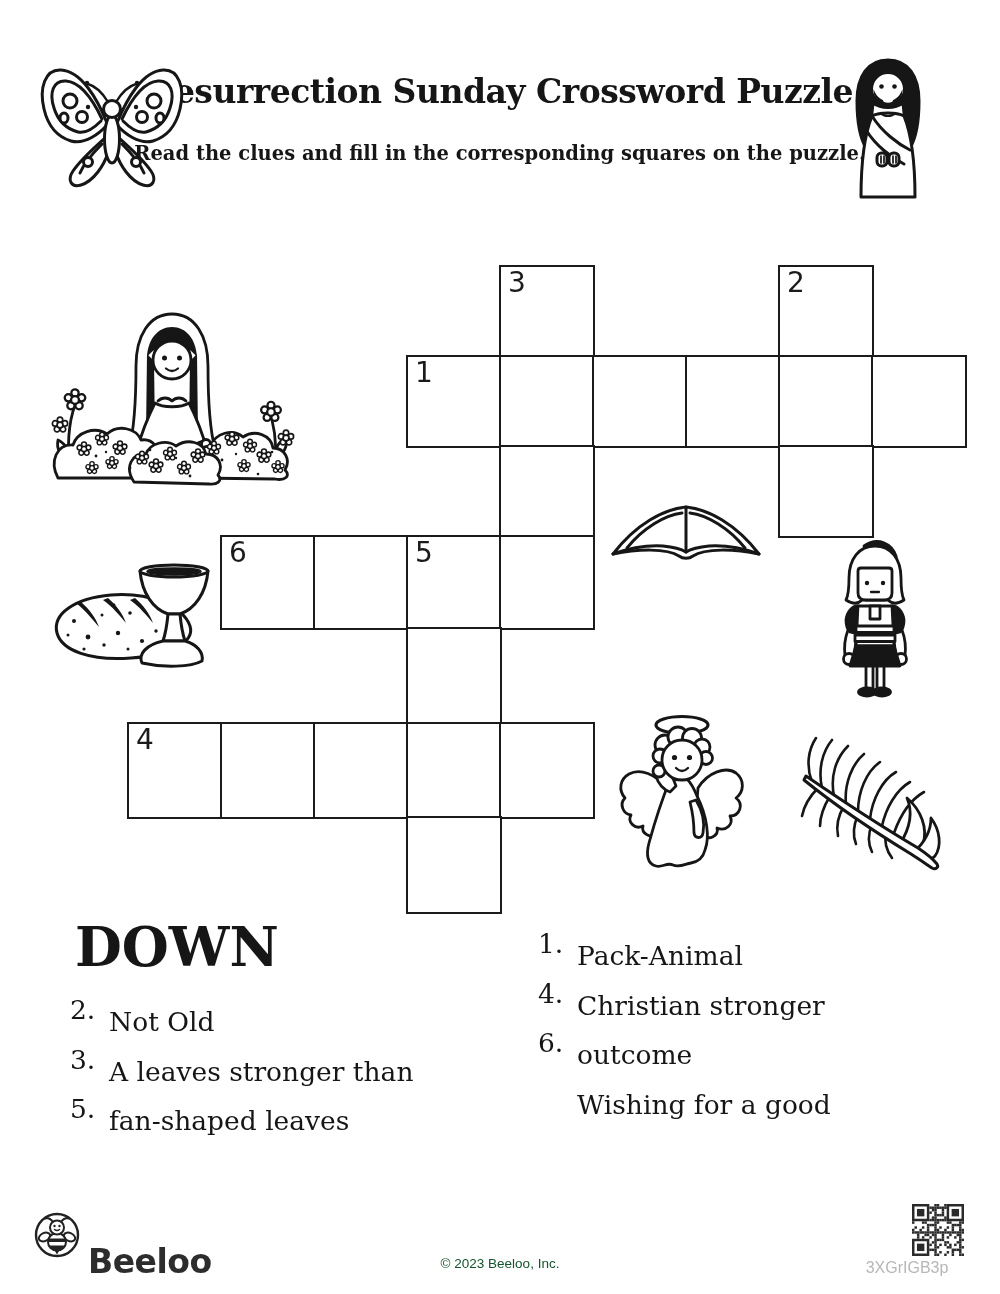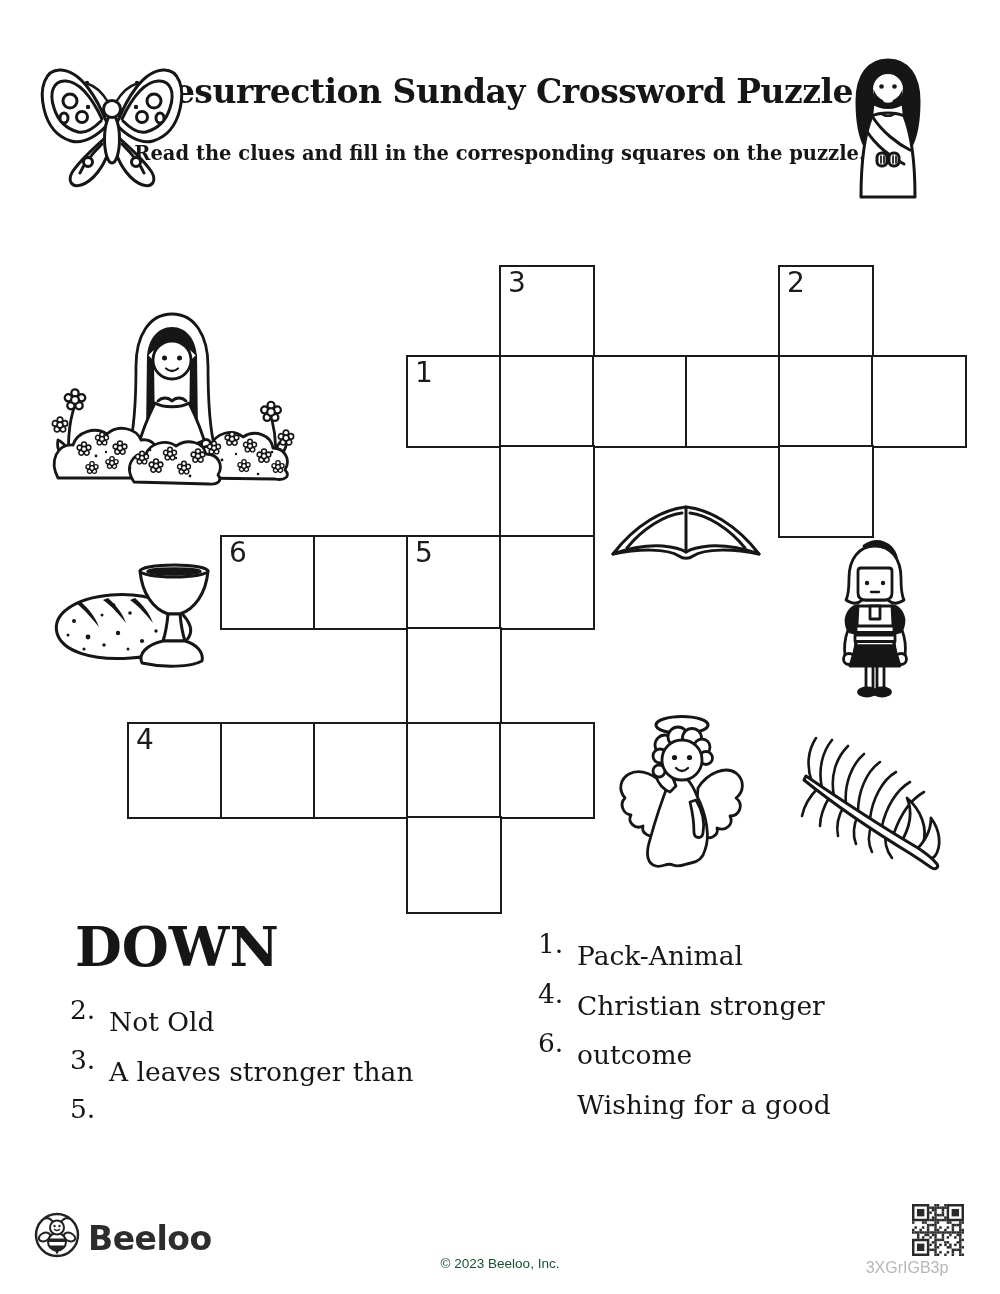"fan-shaped leaves" div { html: none -> <div>fan-shaped leaves</div> }
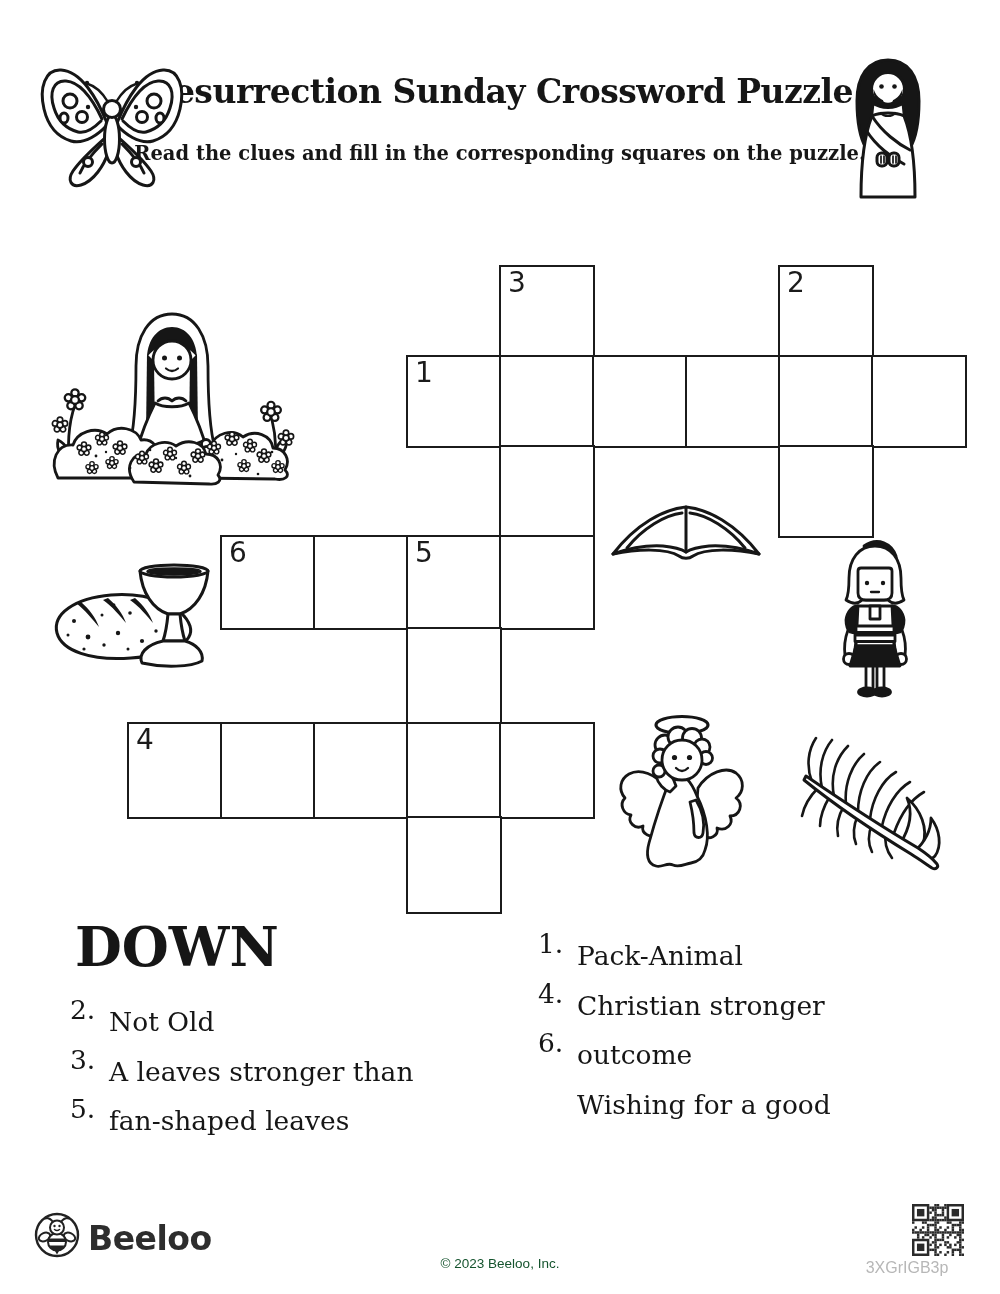"Beeloo" .brand-text { margin-top: none -> 23px }
